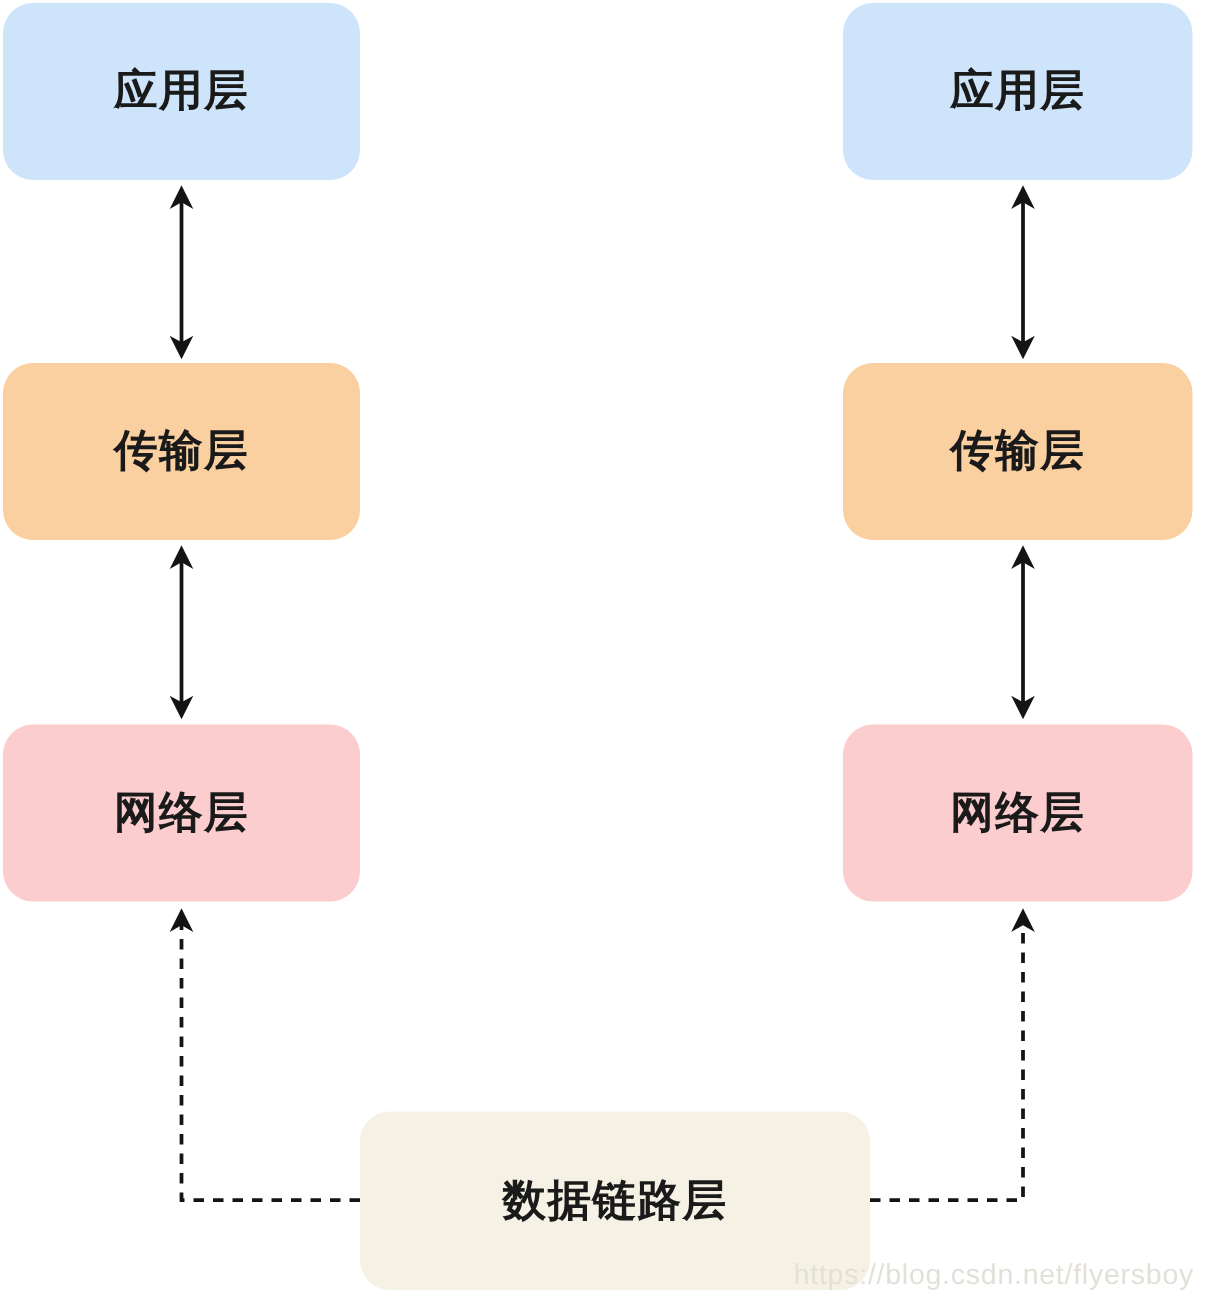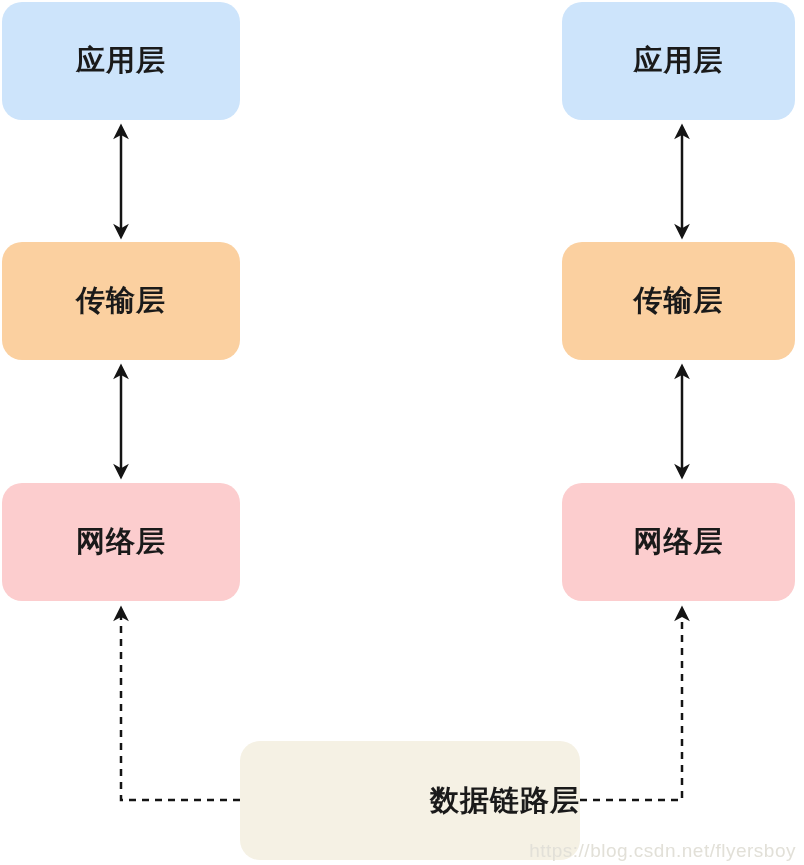"数据链路层" .n-datalink { justify-content: flex-end -> none }
